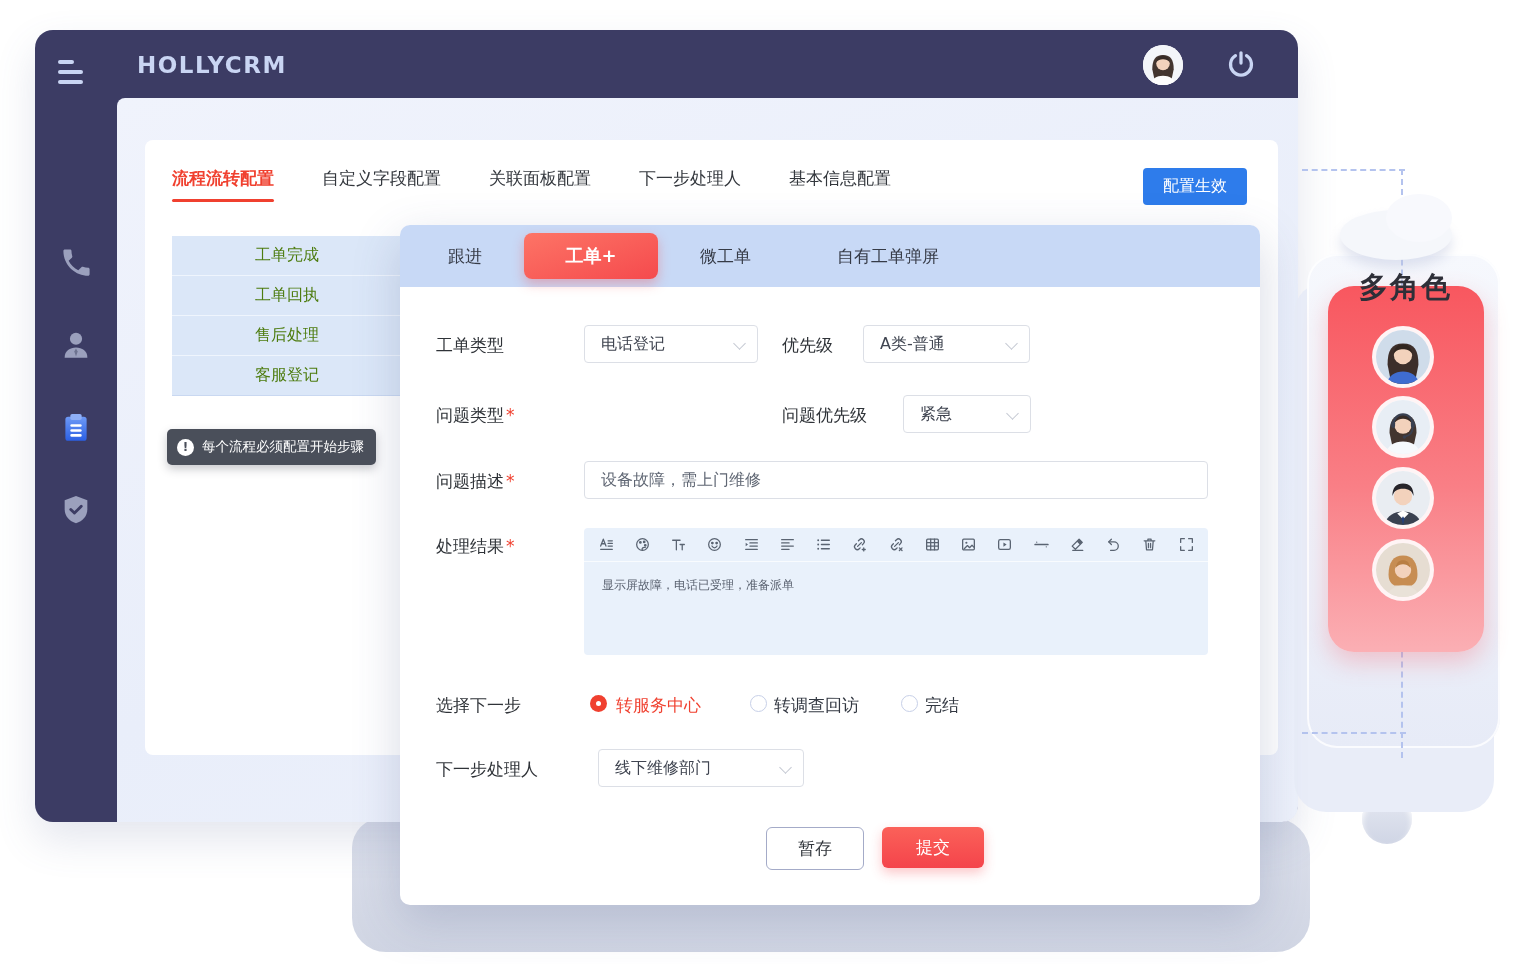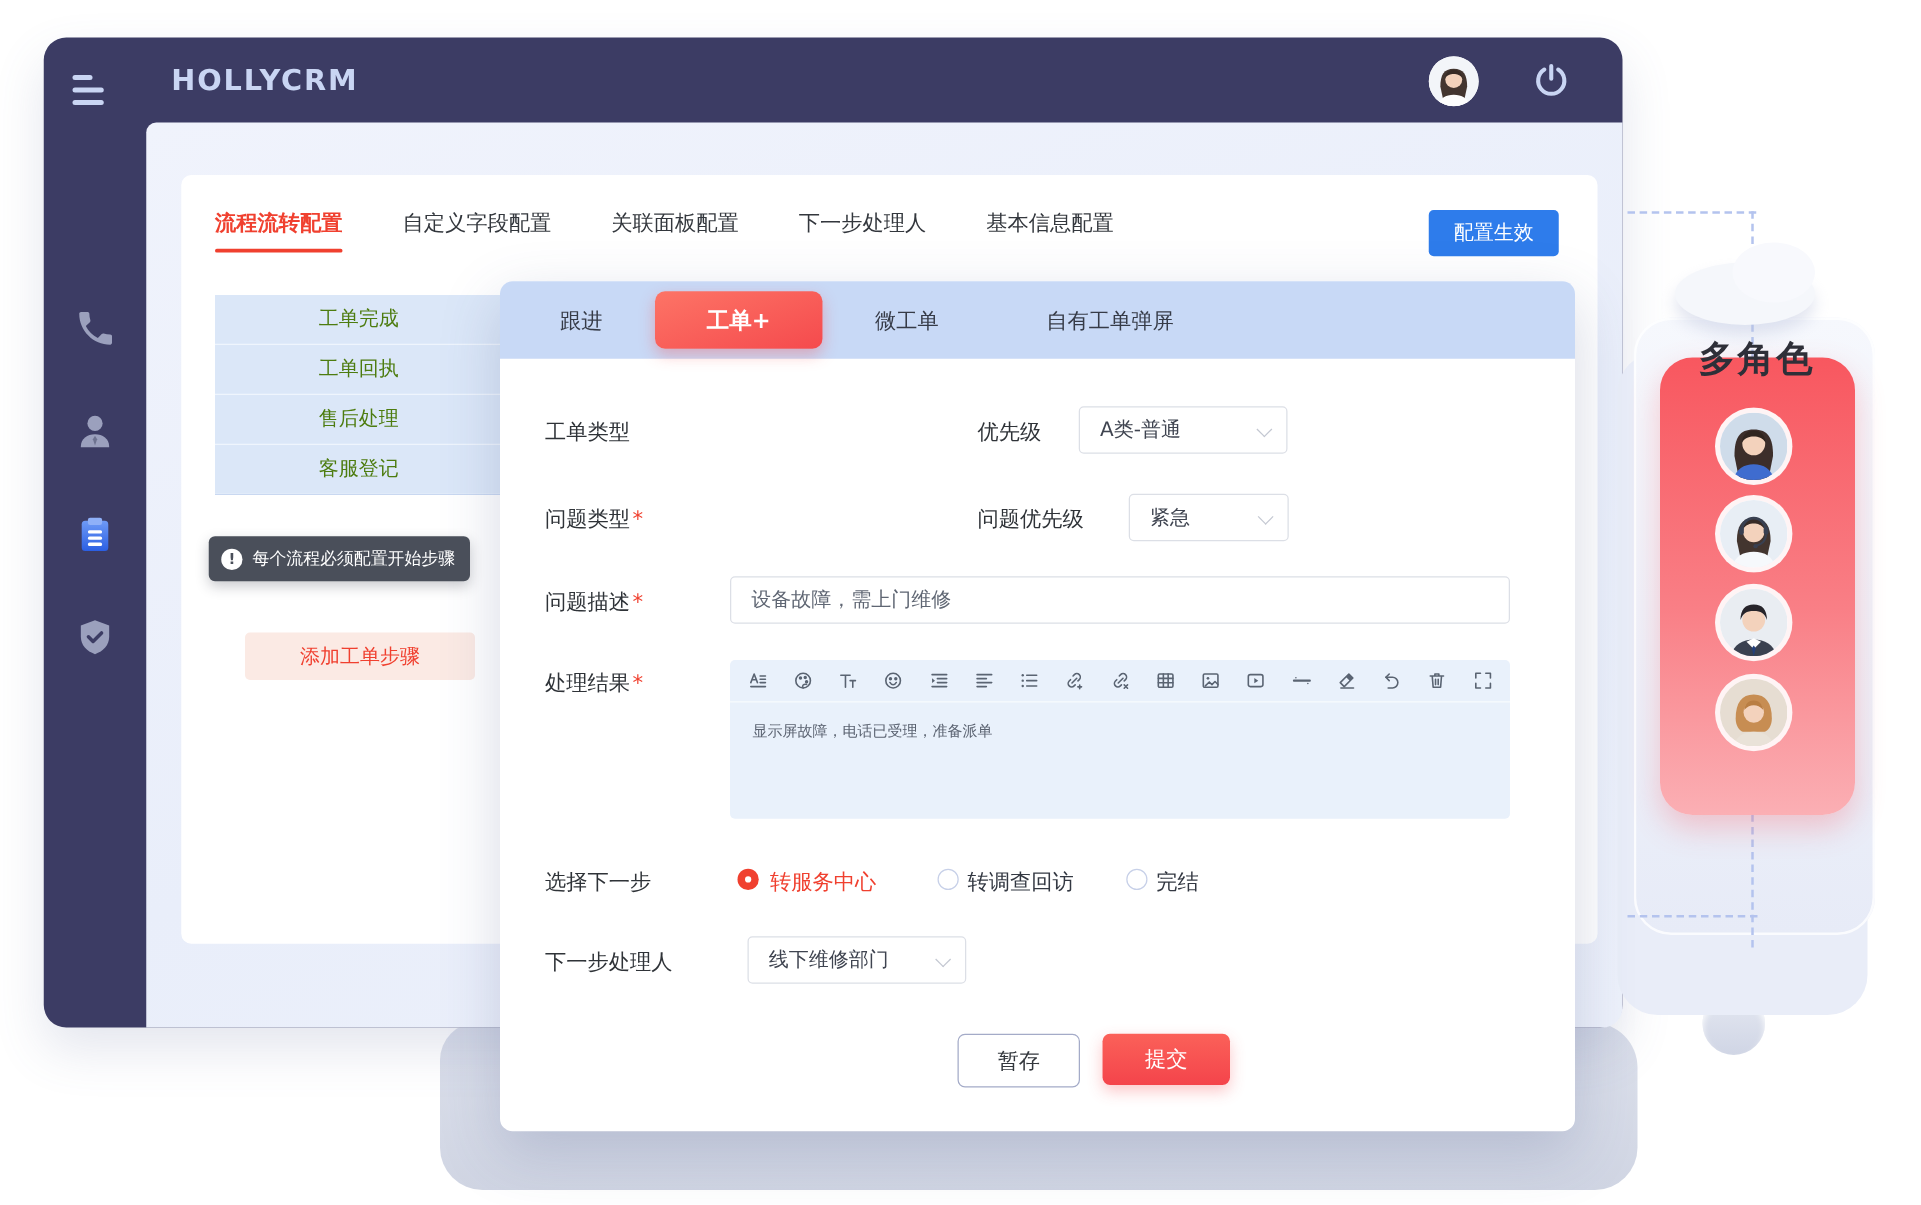"电话登记" div.sel { html: none -> <div> <span>电话登记</span> <span></span> </div> }
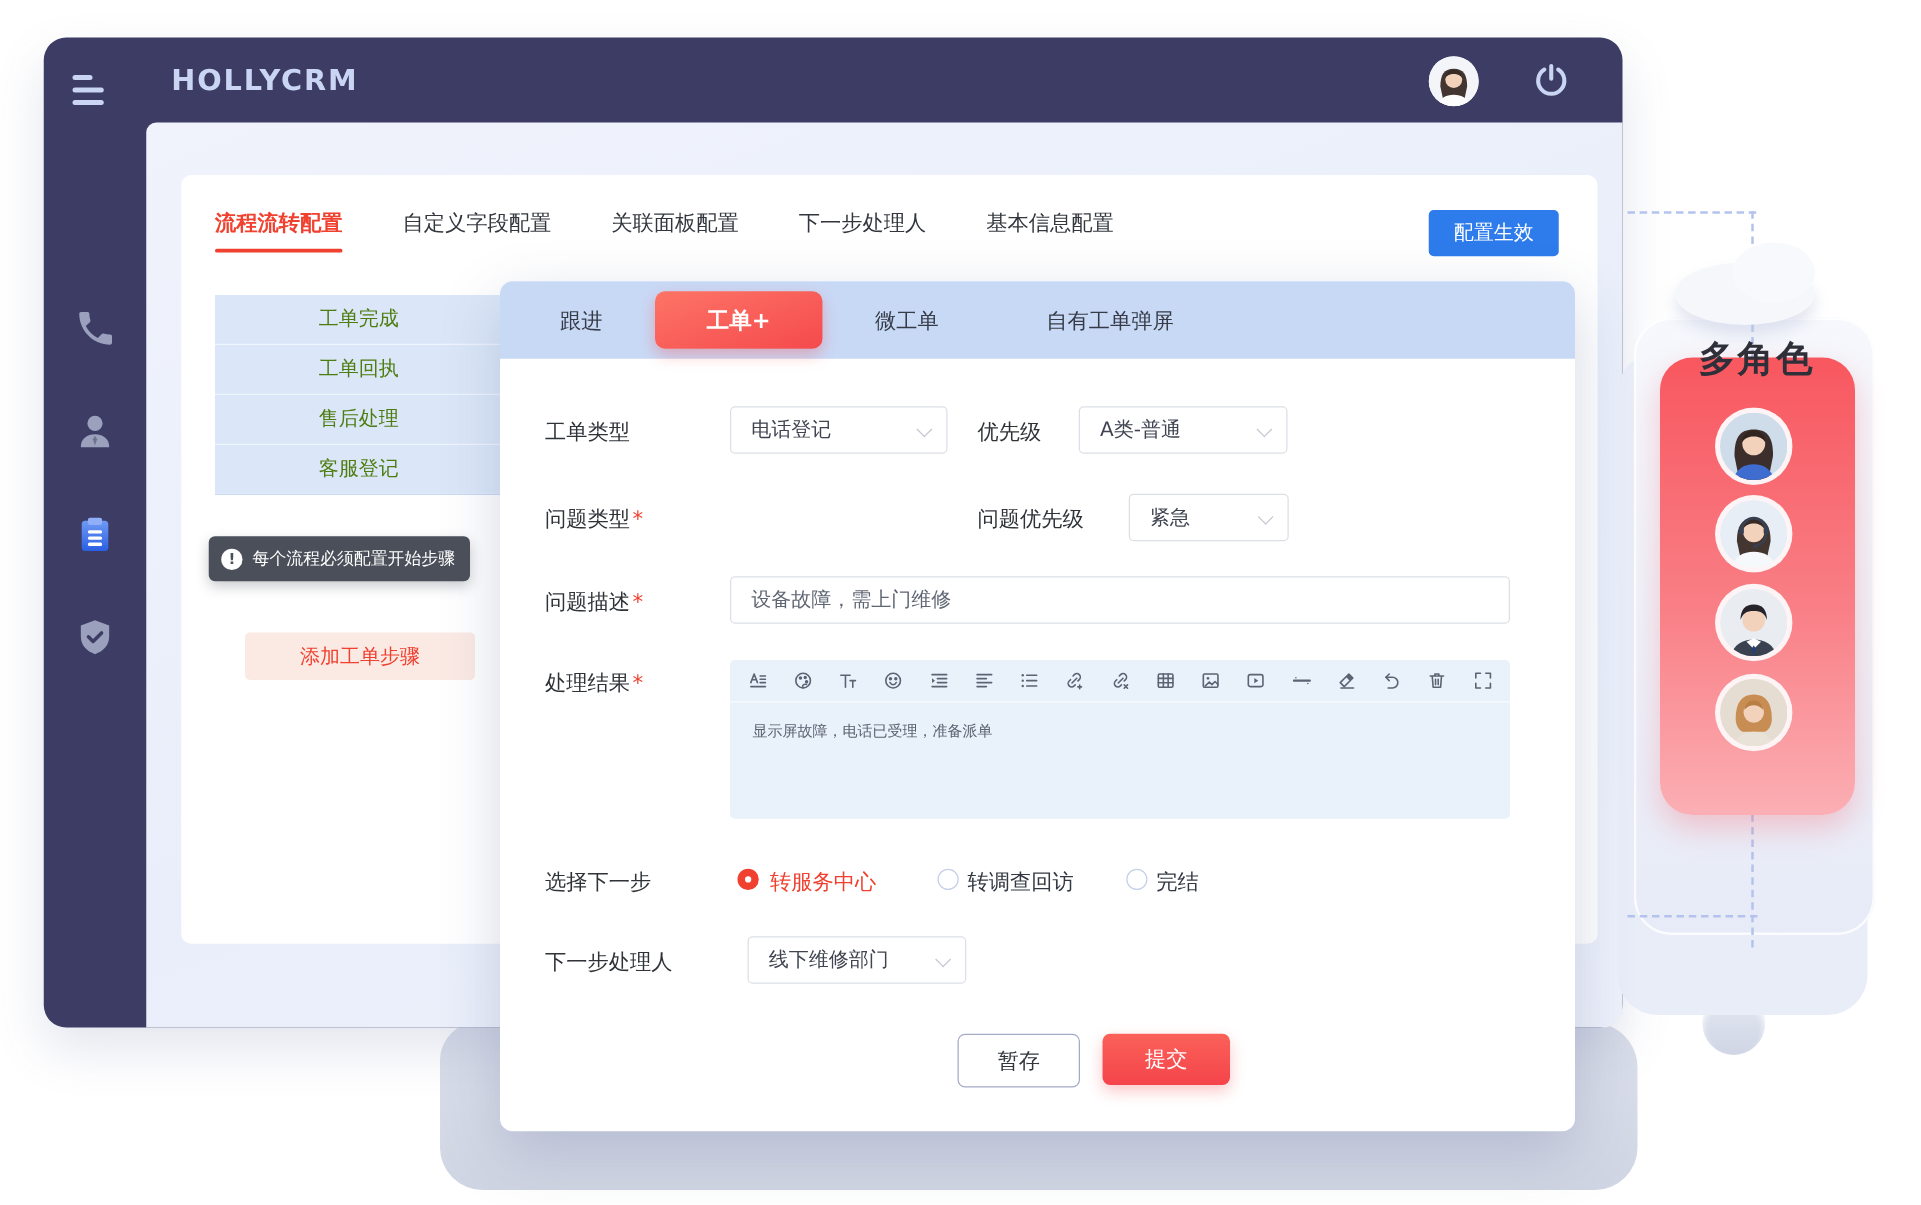"添加工单步骤" div.abs { html: <div>添加工单步骤</div> -> none }
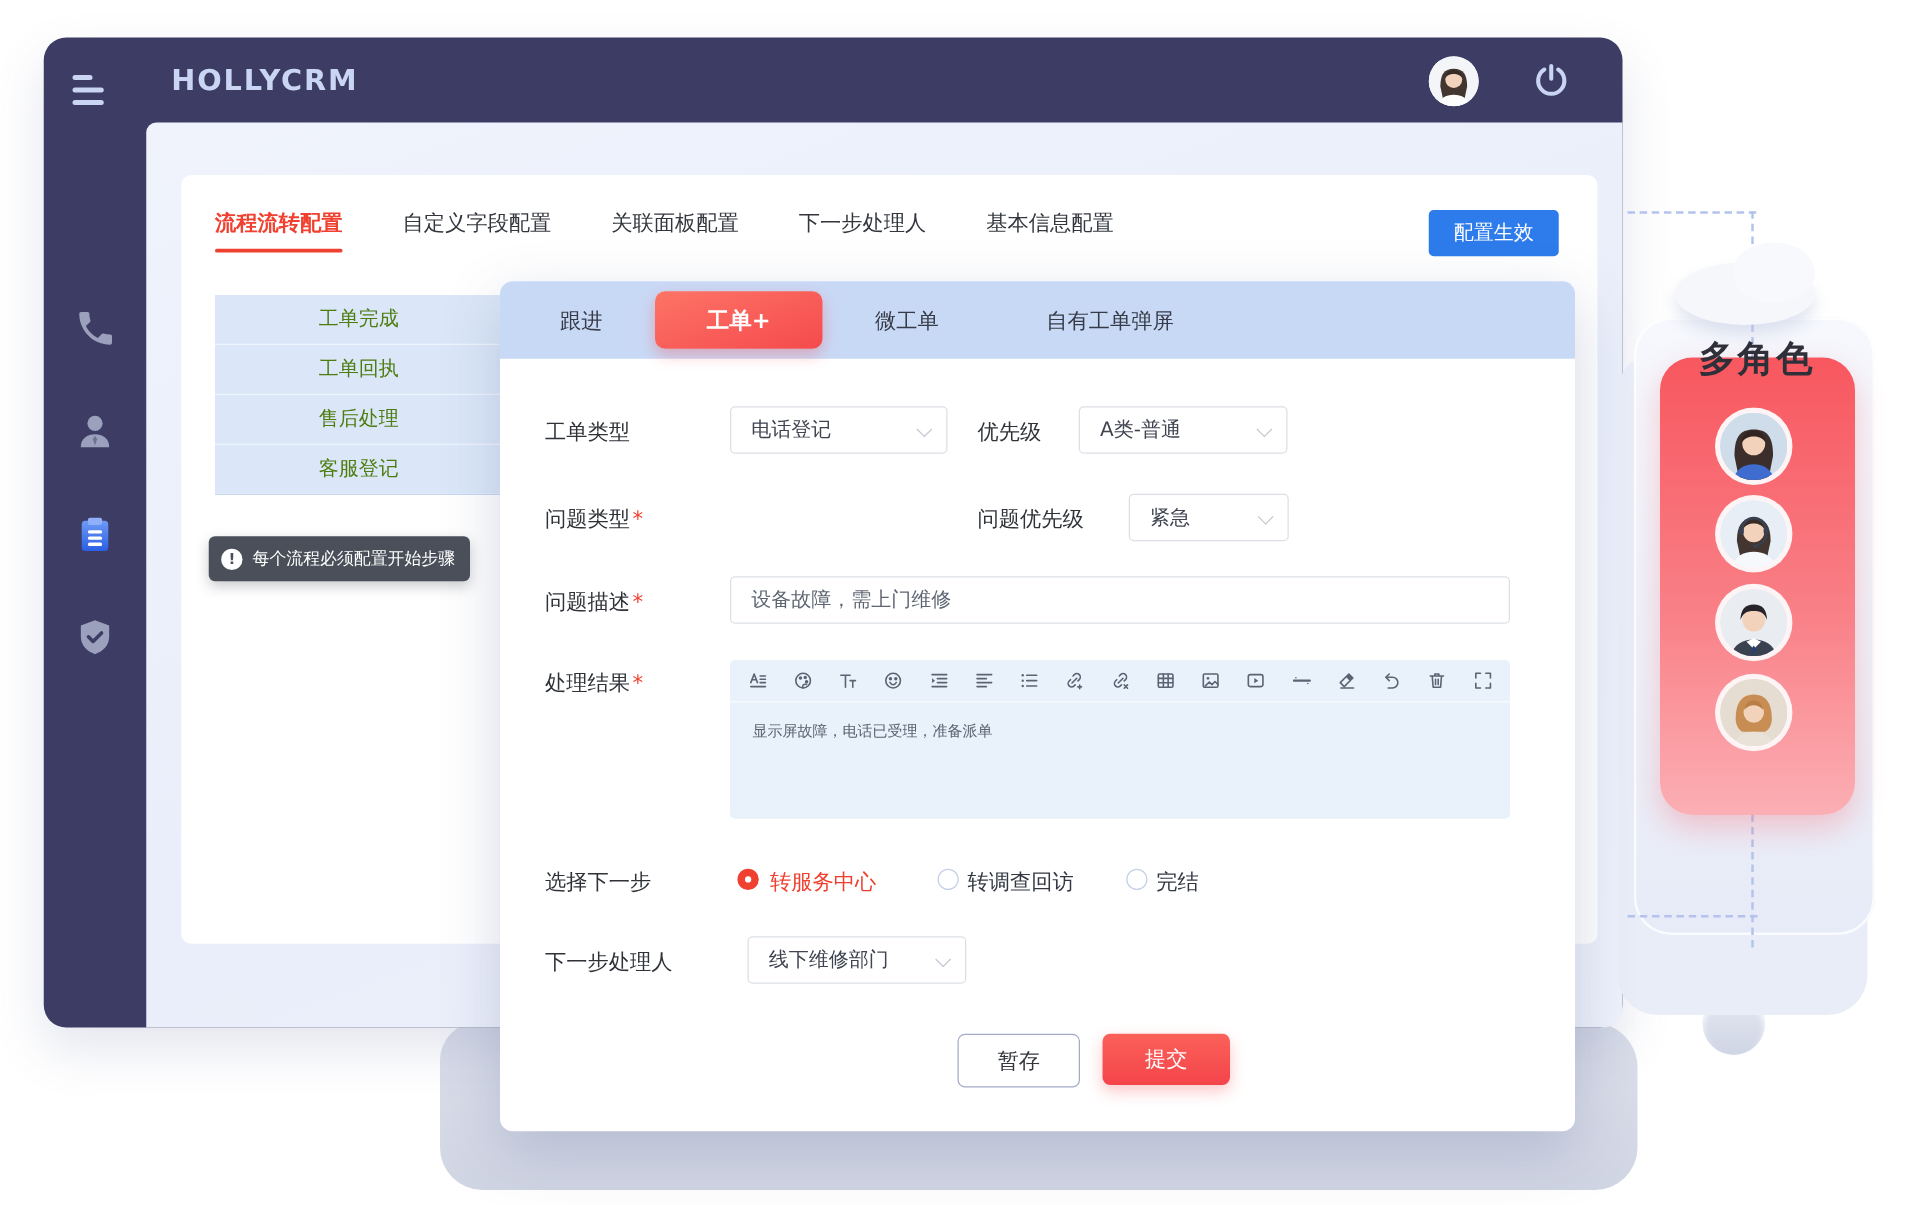"线下维修部门" div.sel { width: 175px -> 206px }
